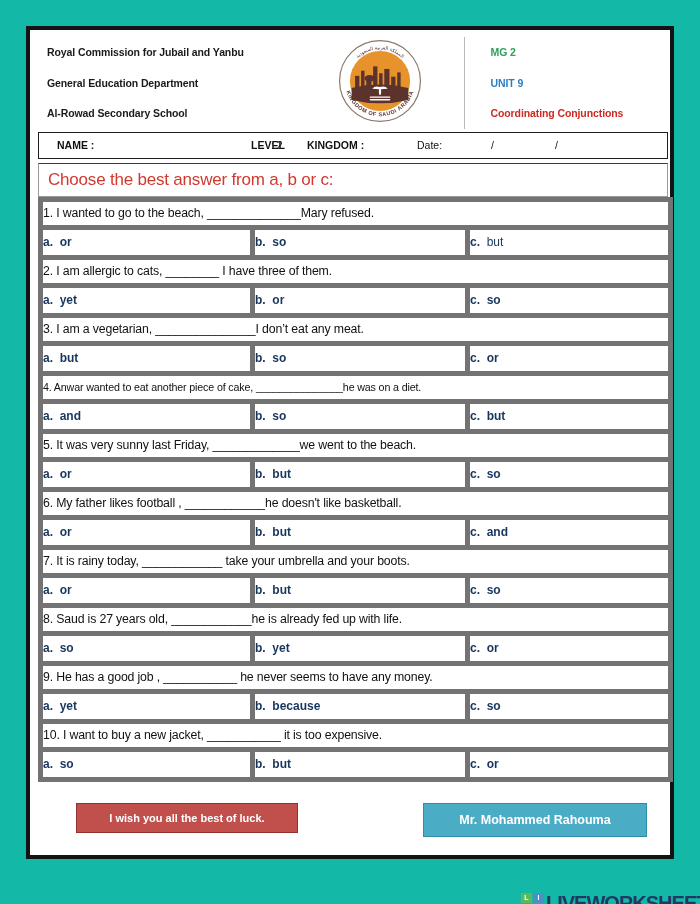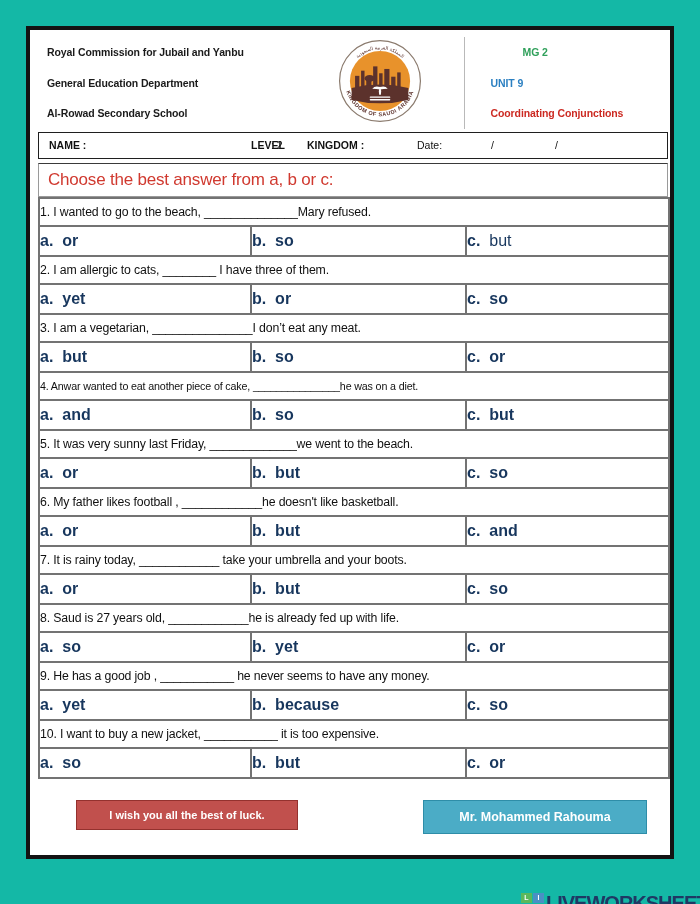"MG 2" .c-green { margin-left: 32px -> none }
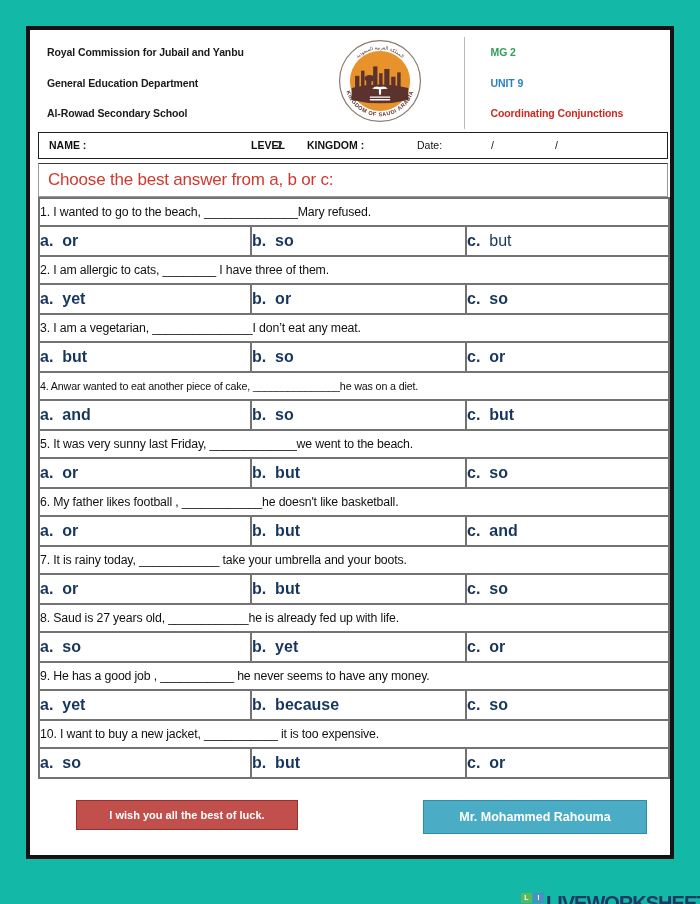"NAME :" .nm-name { left: 10px -> 18px }
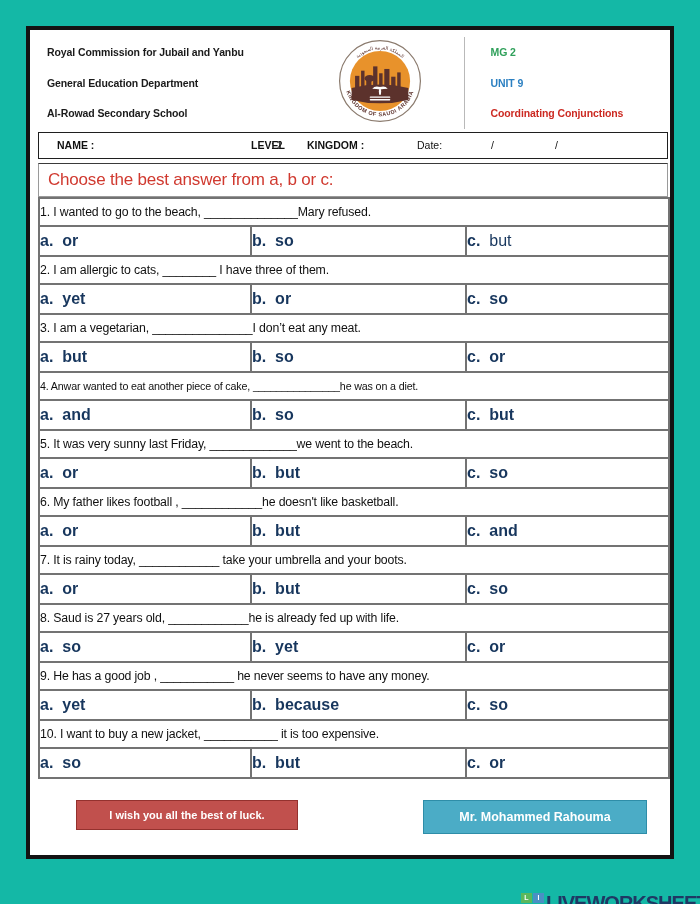"1. I wanted to go" .qtable td { border: 2px solid #737373 -> 5px solid #737373 }
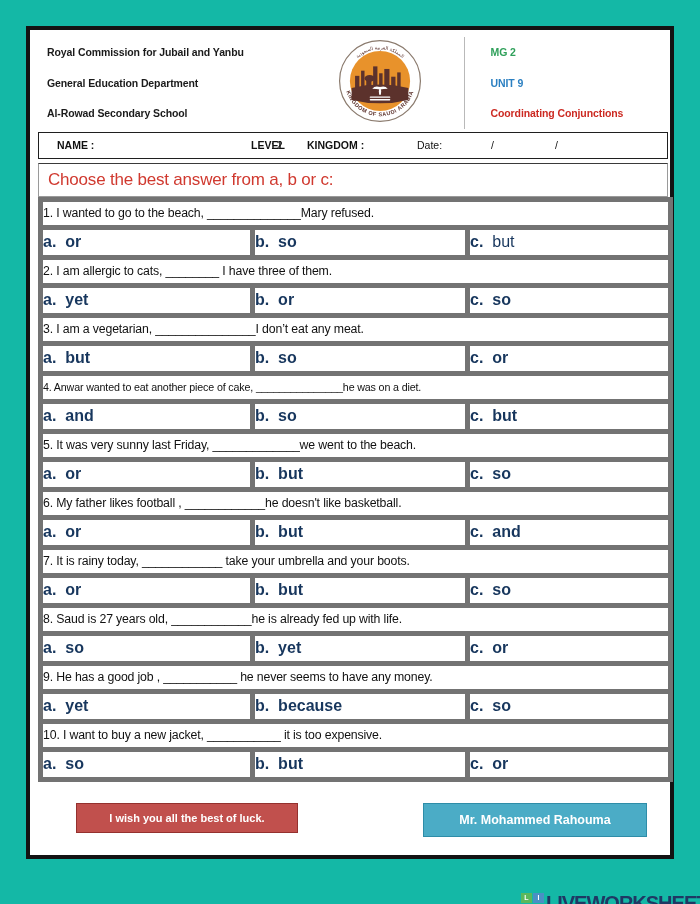"a. or" .a-cell { font-size: 16px -> 12px }
